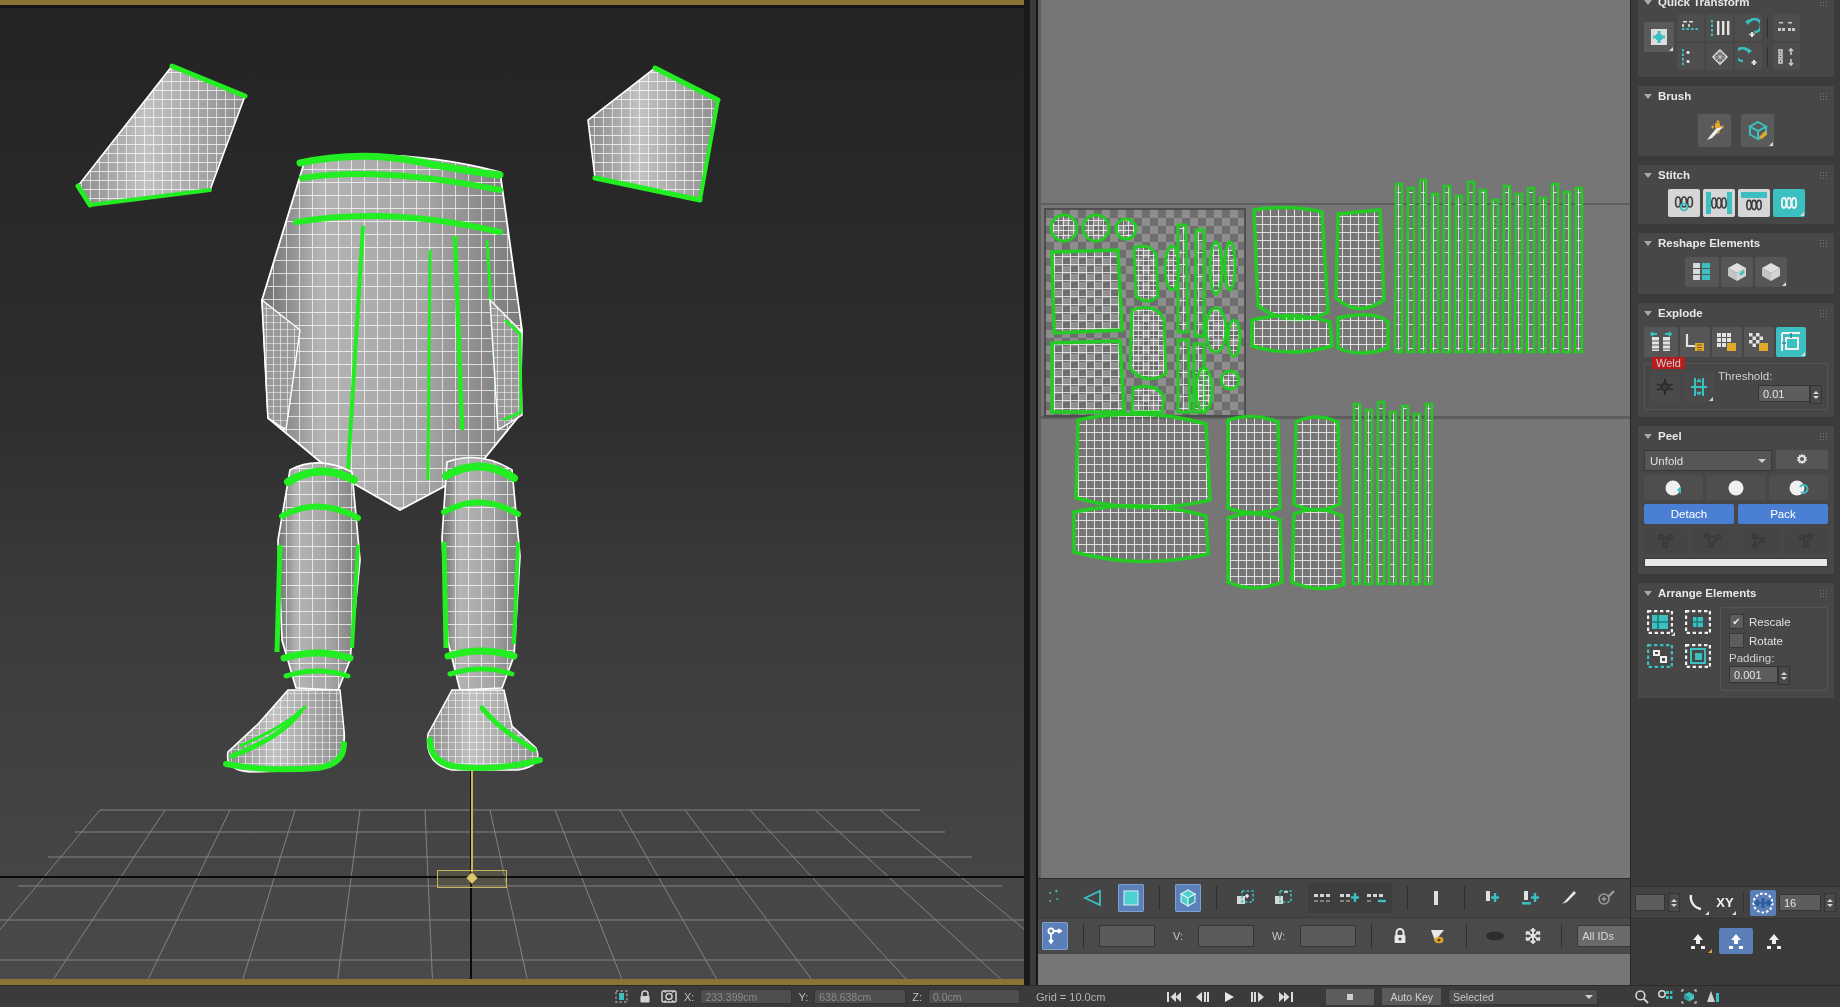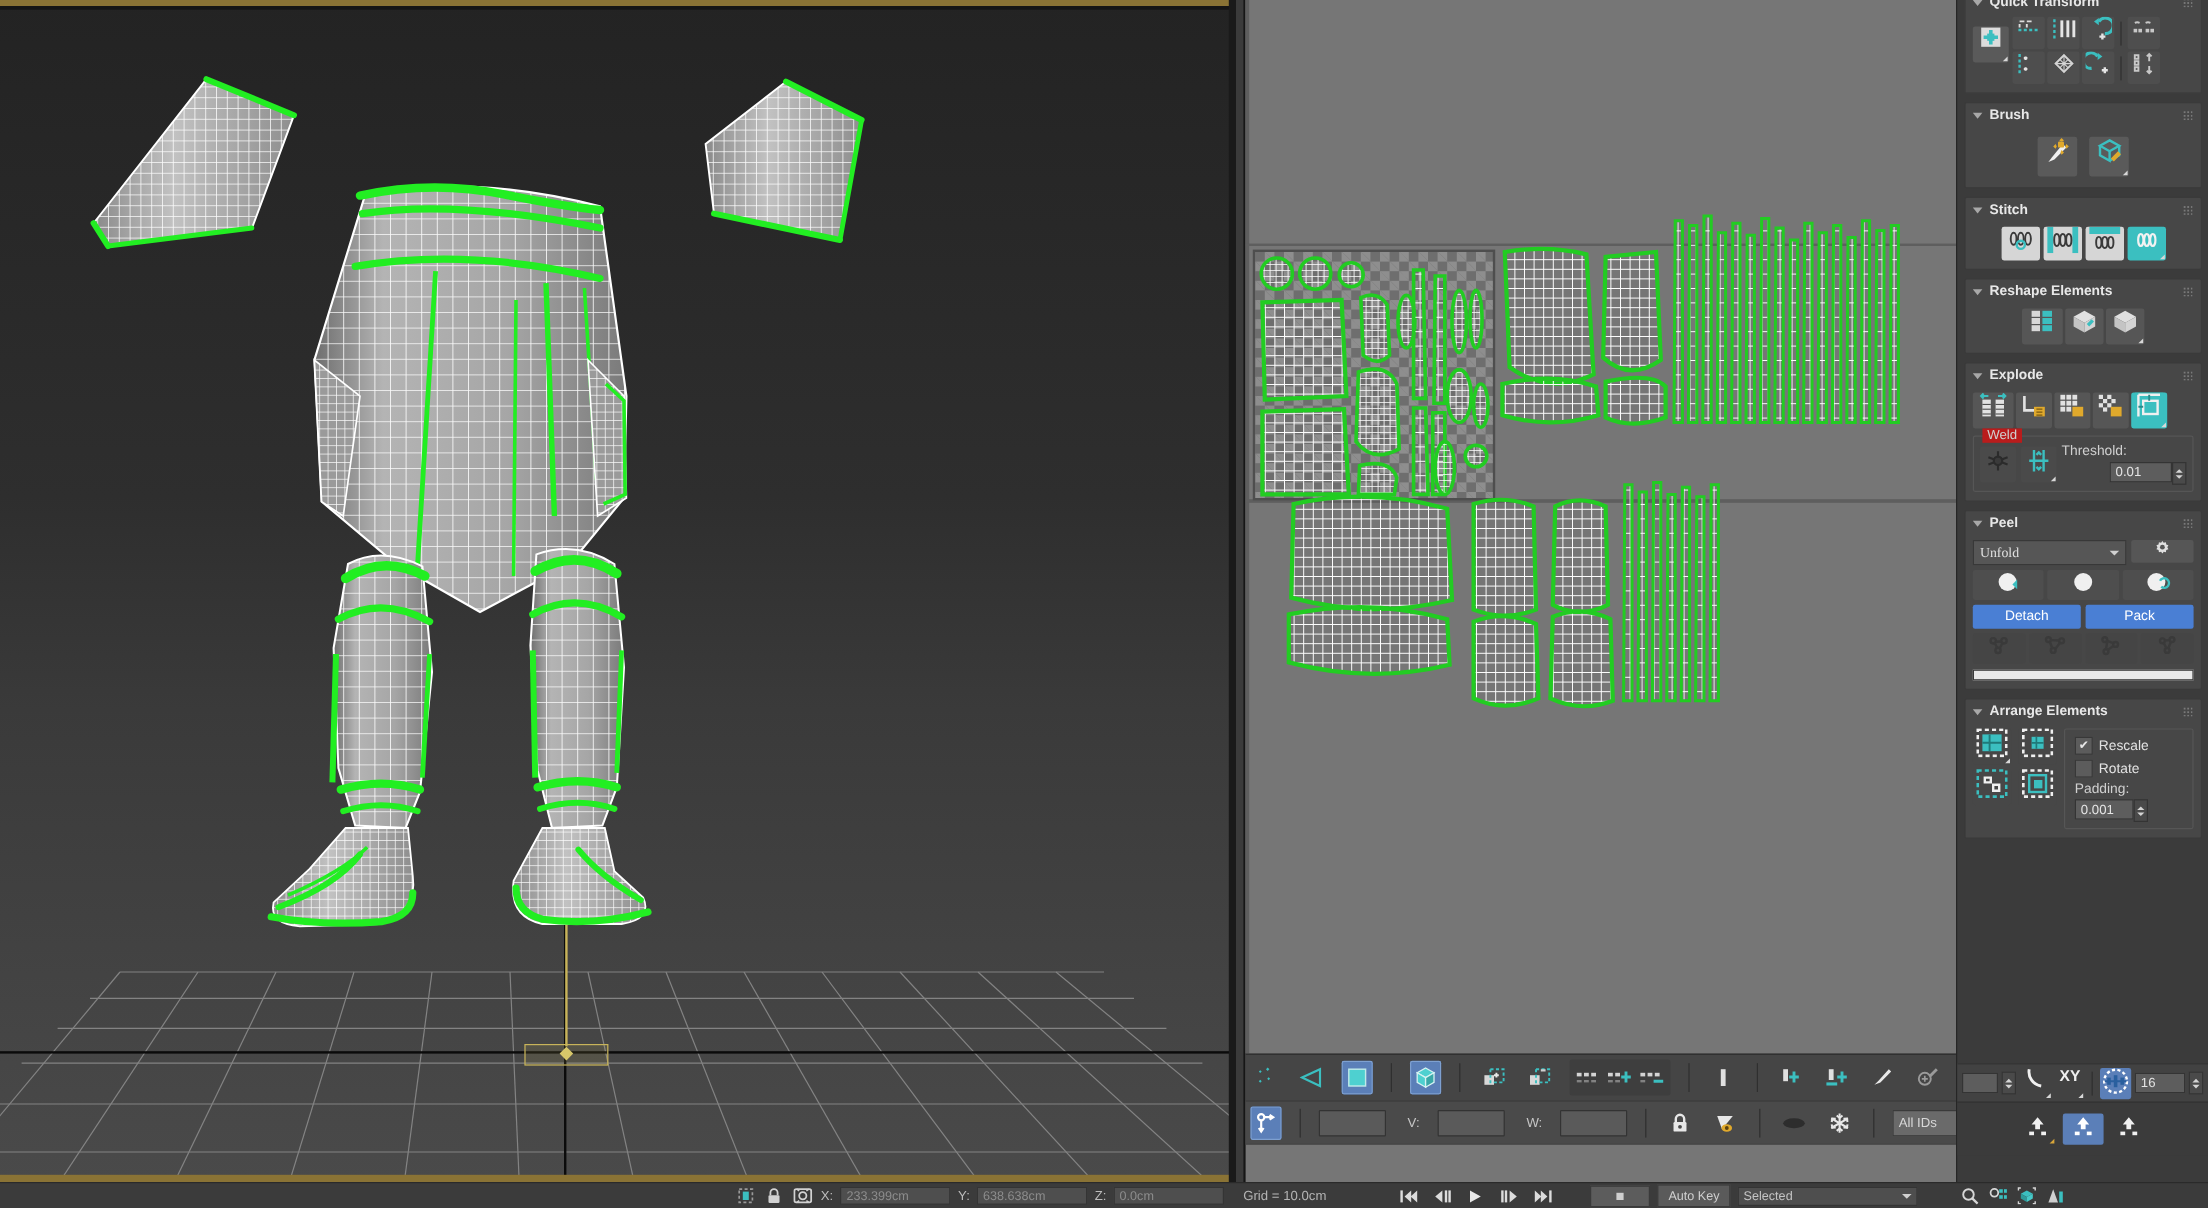"Unfold" div.combo { font-family: Liberation Serif, serif -> none }
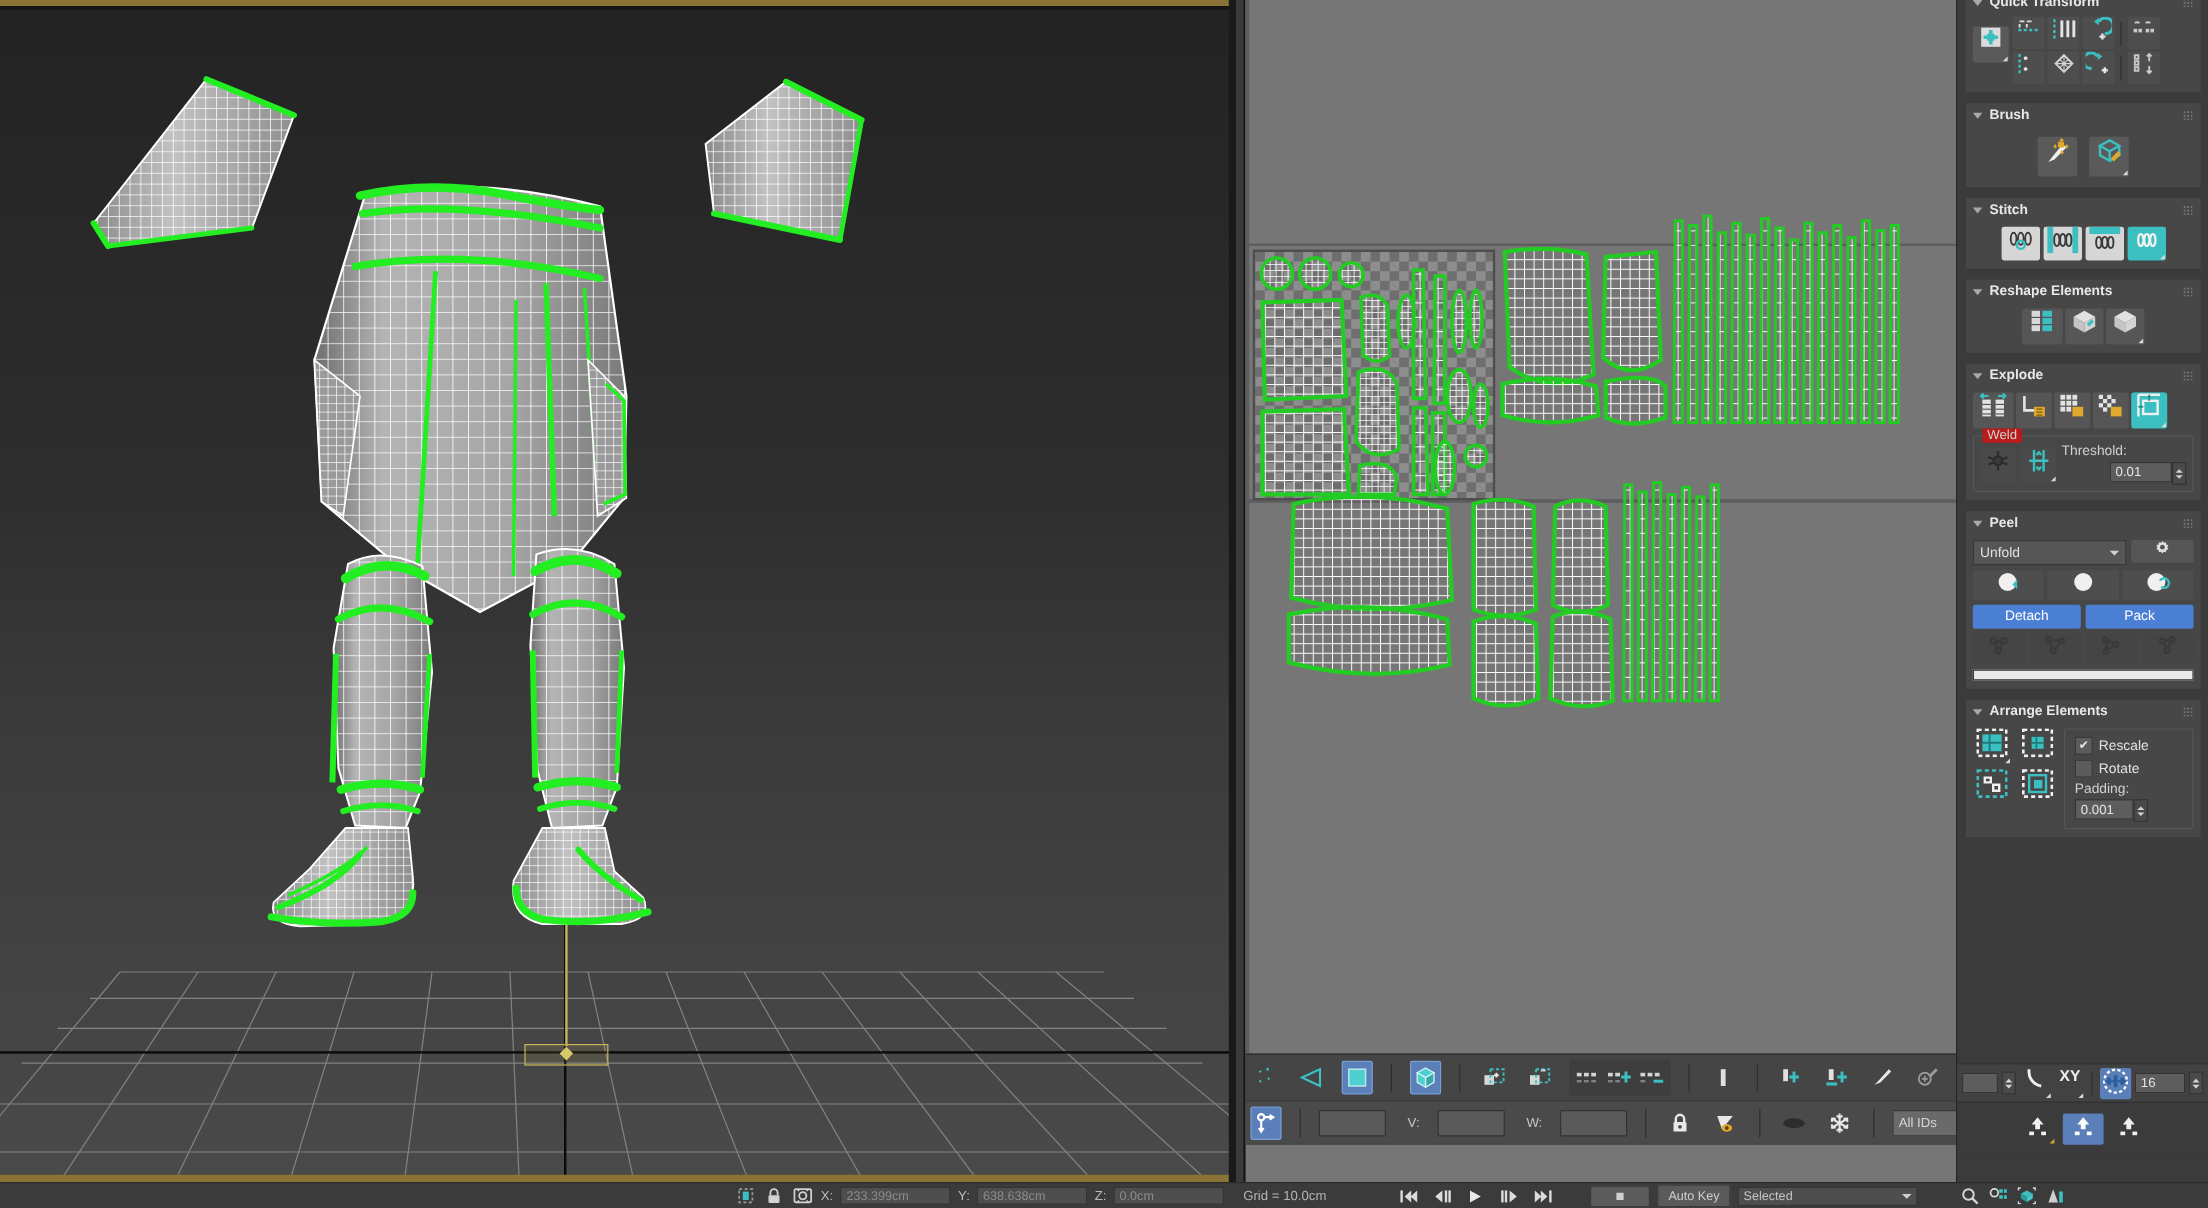"XY" .ibtn { align-items: flex-start -> center }
